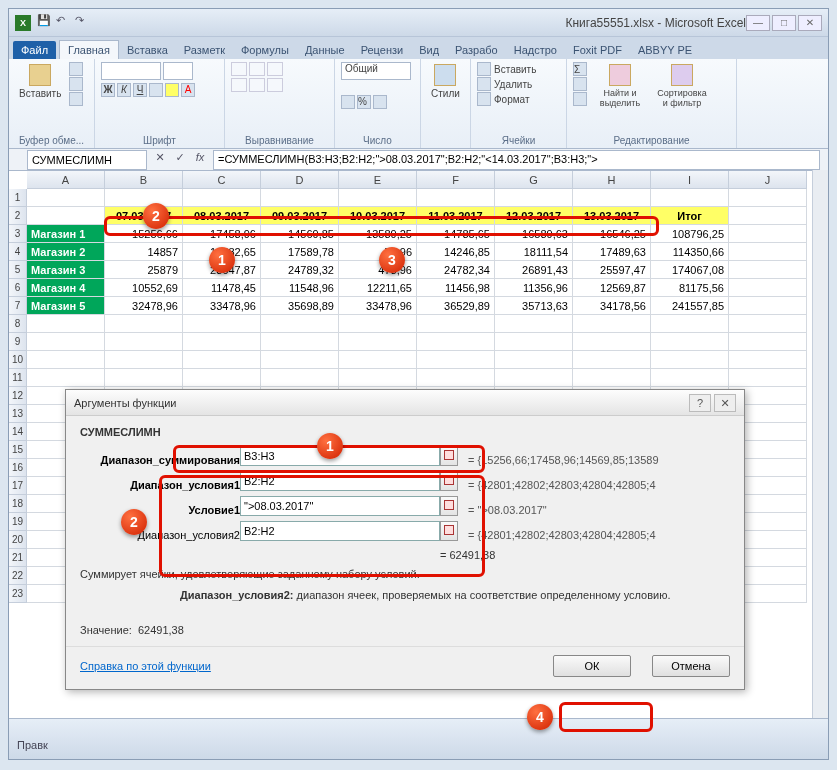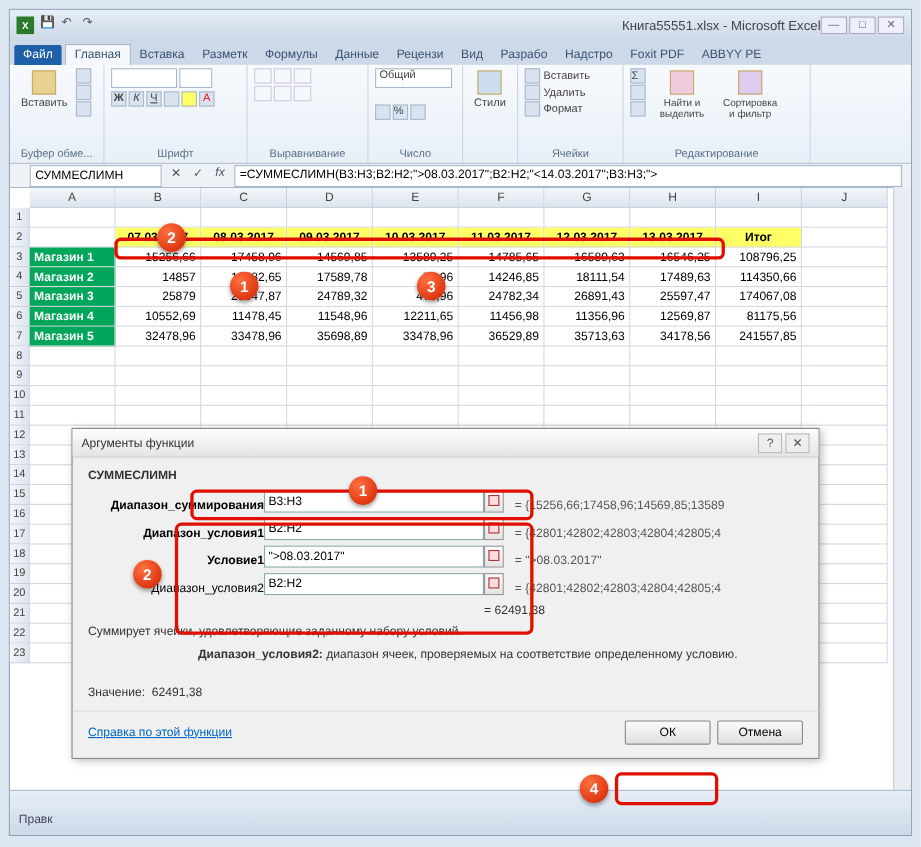"ОК" .dlg-footer button { margin-left: 6px -> 21px }
